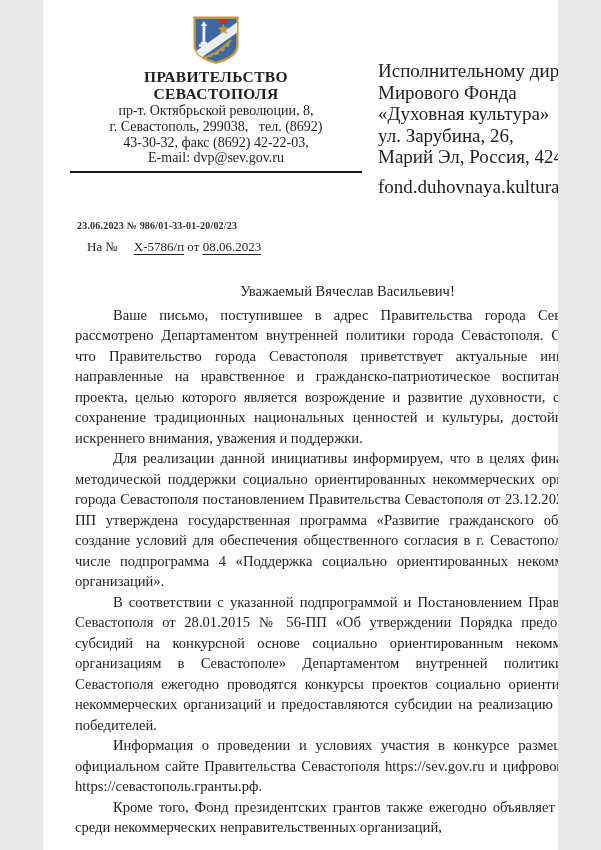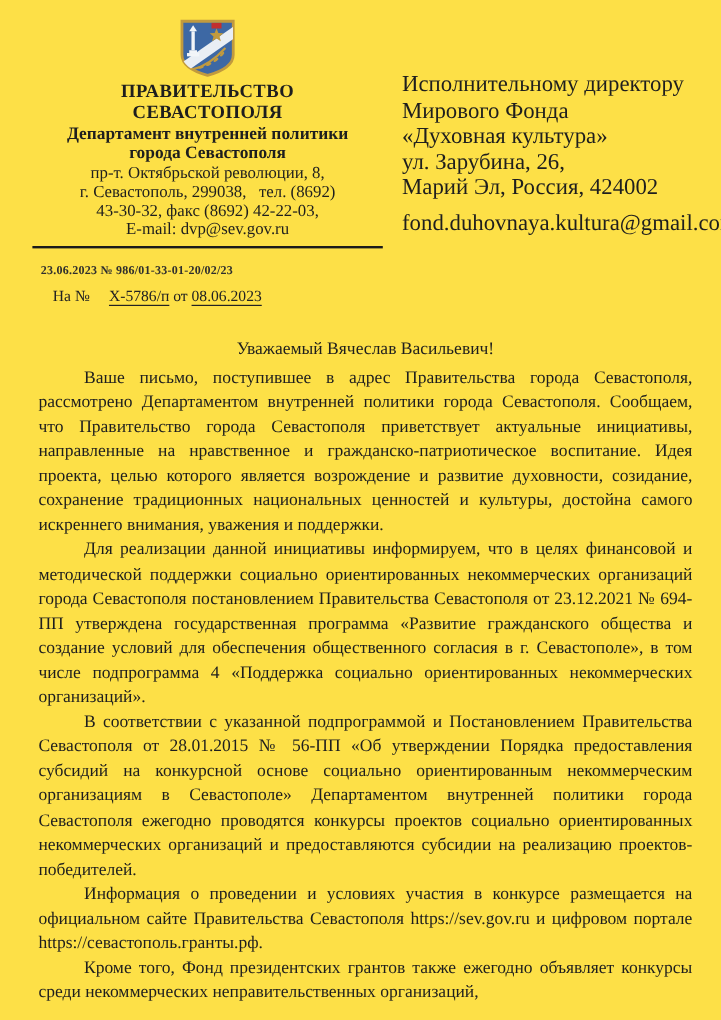"ПРАВИТЕЛЬСТВО" .page { background: #fde047 -> #ffffff; width: 601px -> 515px }
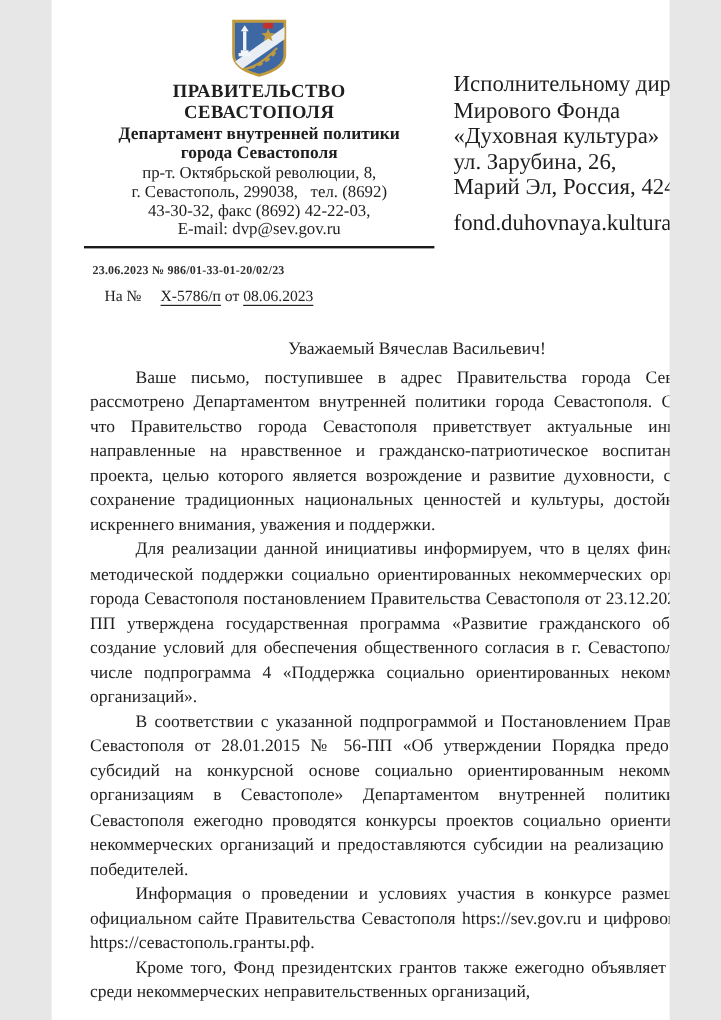"Департамент внутренней политики" div.dept-name { html: <div> <div>Департамент внутренней политики</div> <div>города Севастополя</div> </div> -> none }
